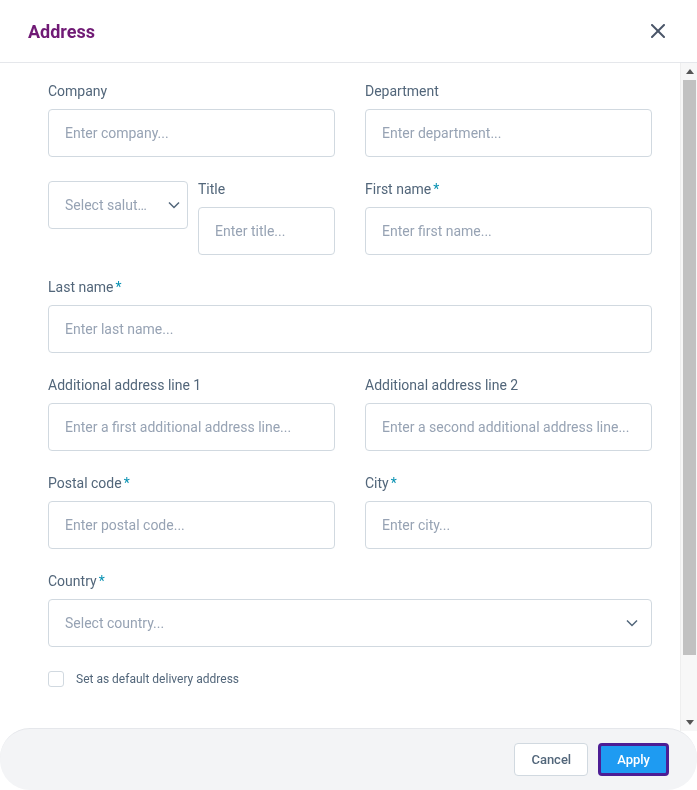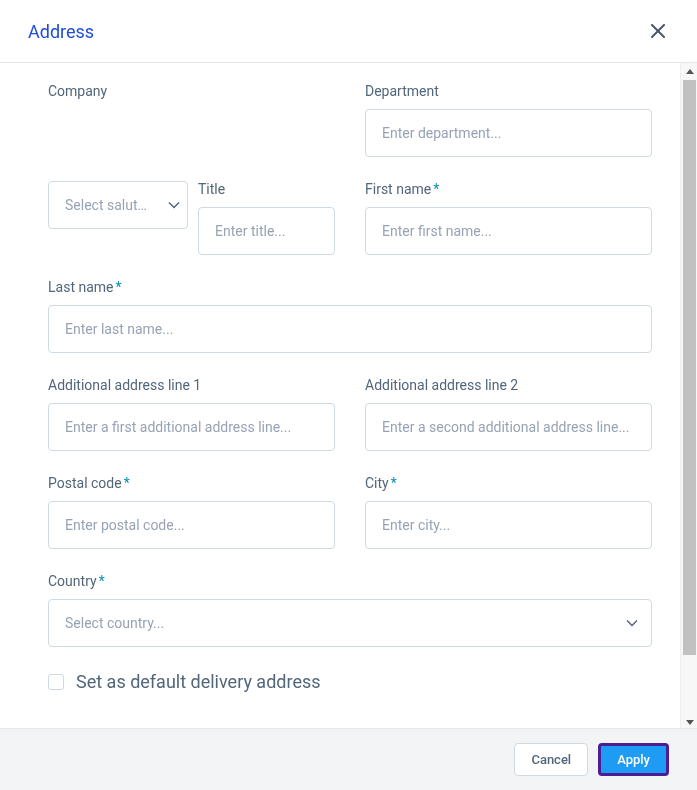"Address" .modal-title { color: #1d4ed8 -> #701a75; font-weight: 400 -> 700 }
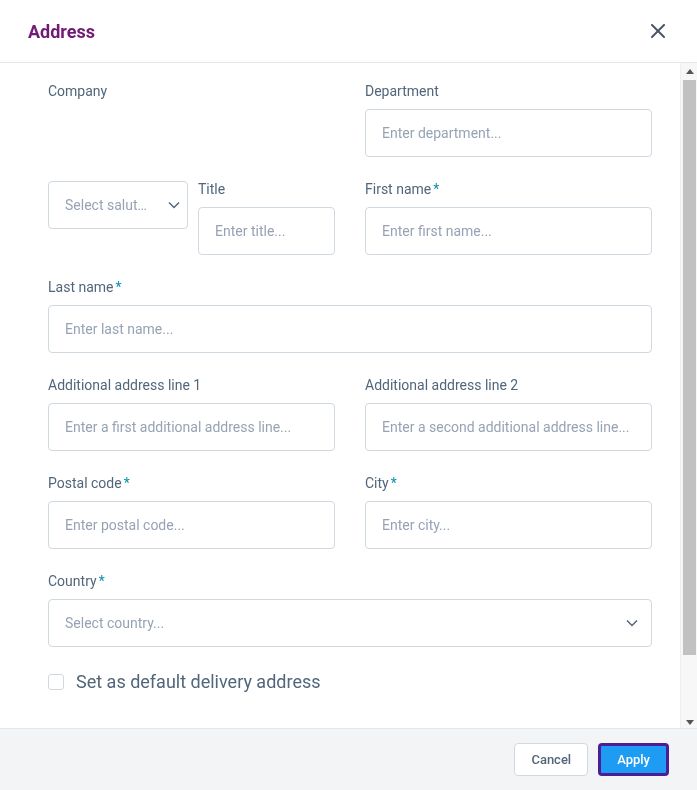"Enter company..." input.input-control { html: none -> <input> }
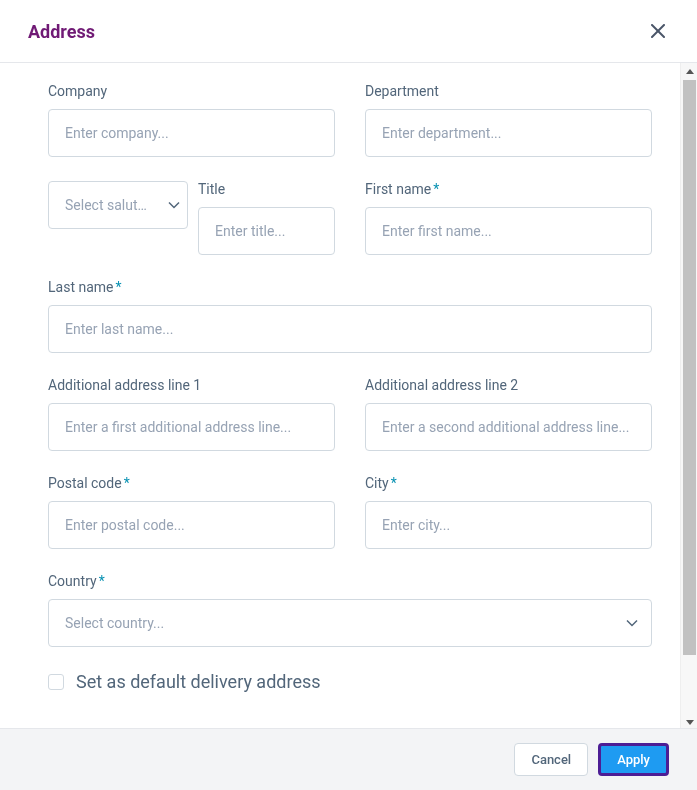"Set as default delivery address" .checkbox-label { font-size: 18px -> 12px }
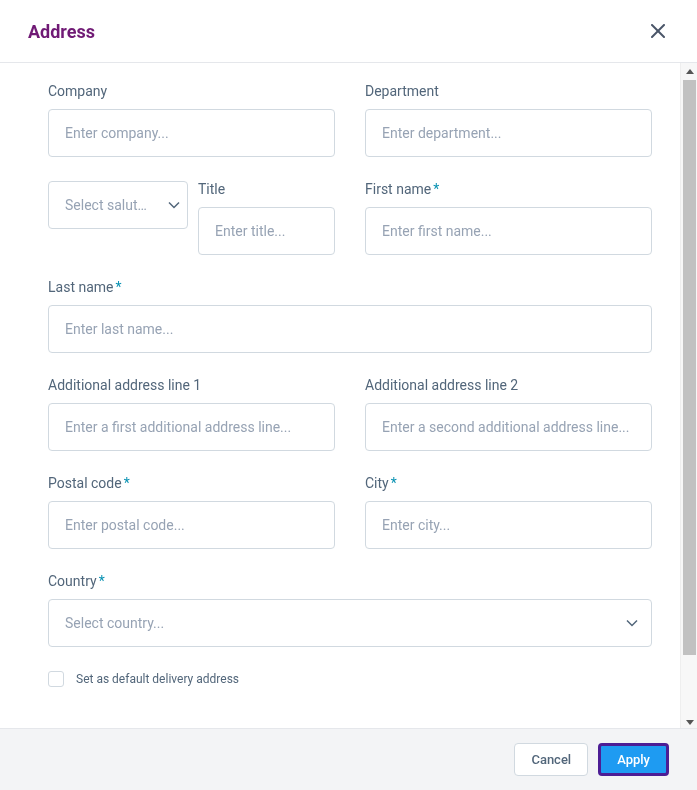"Cancel" .modal-footer { border-radius: none -> 30px }
